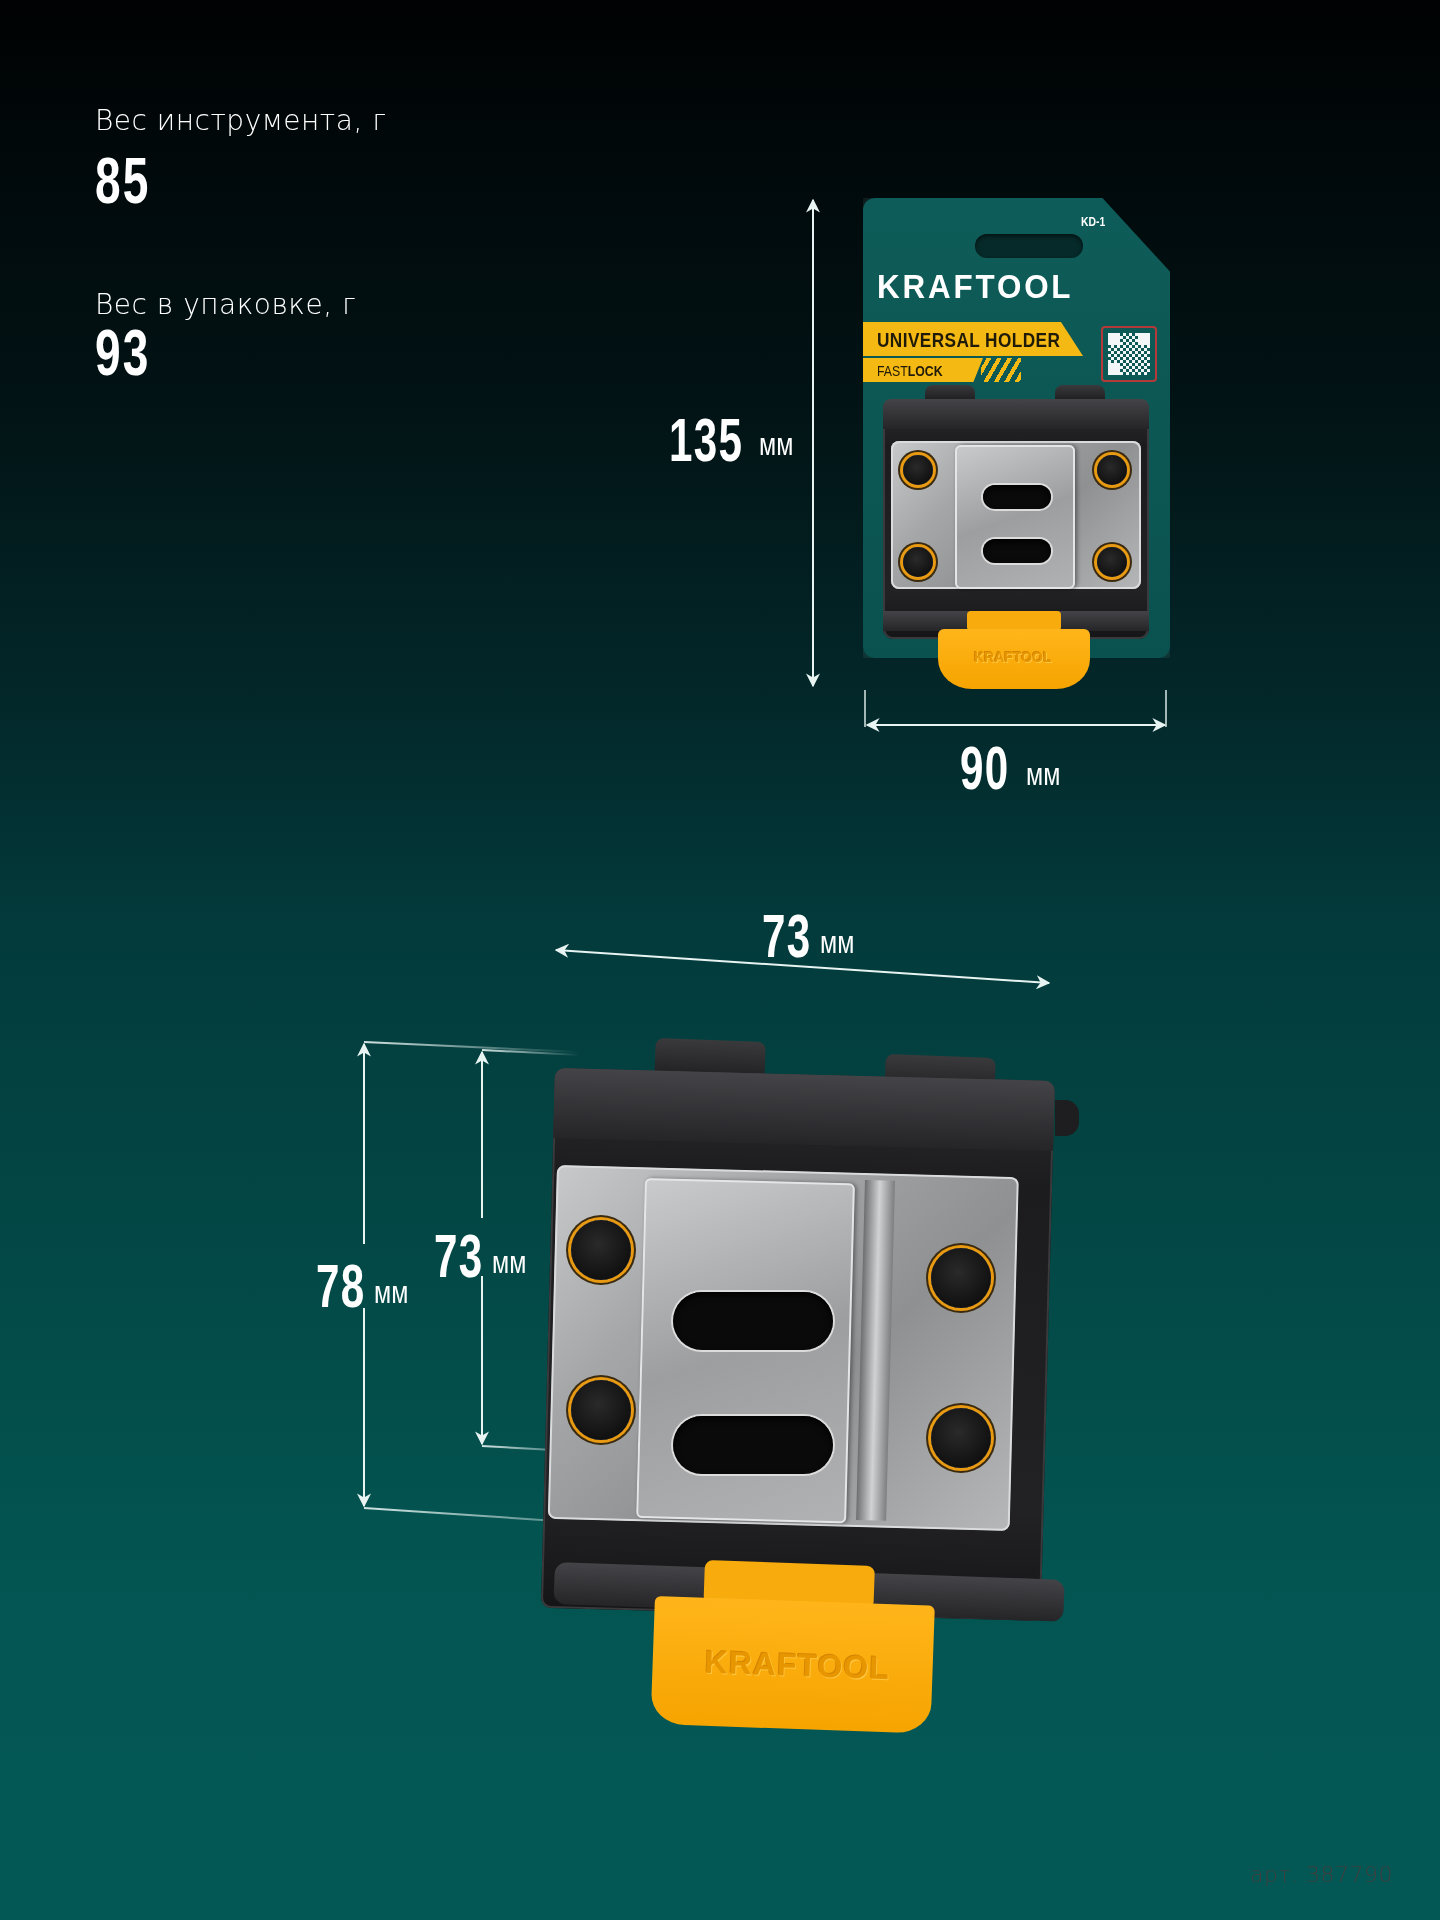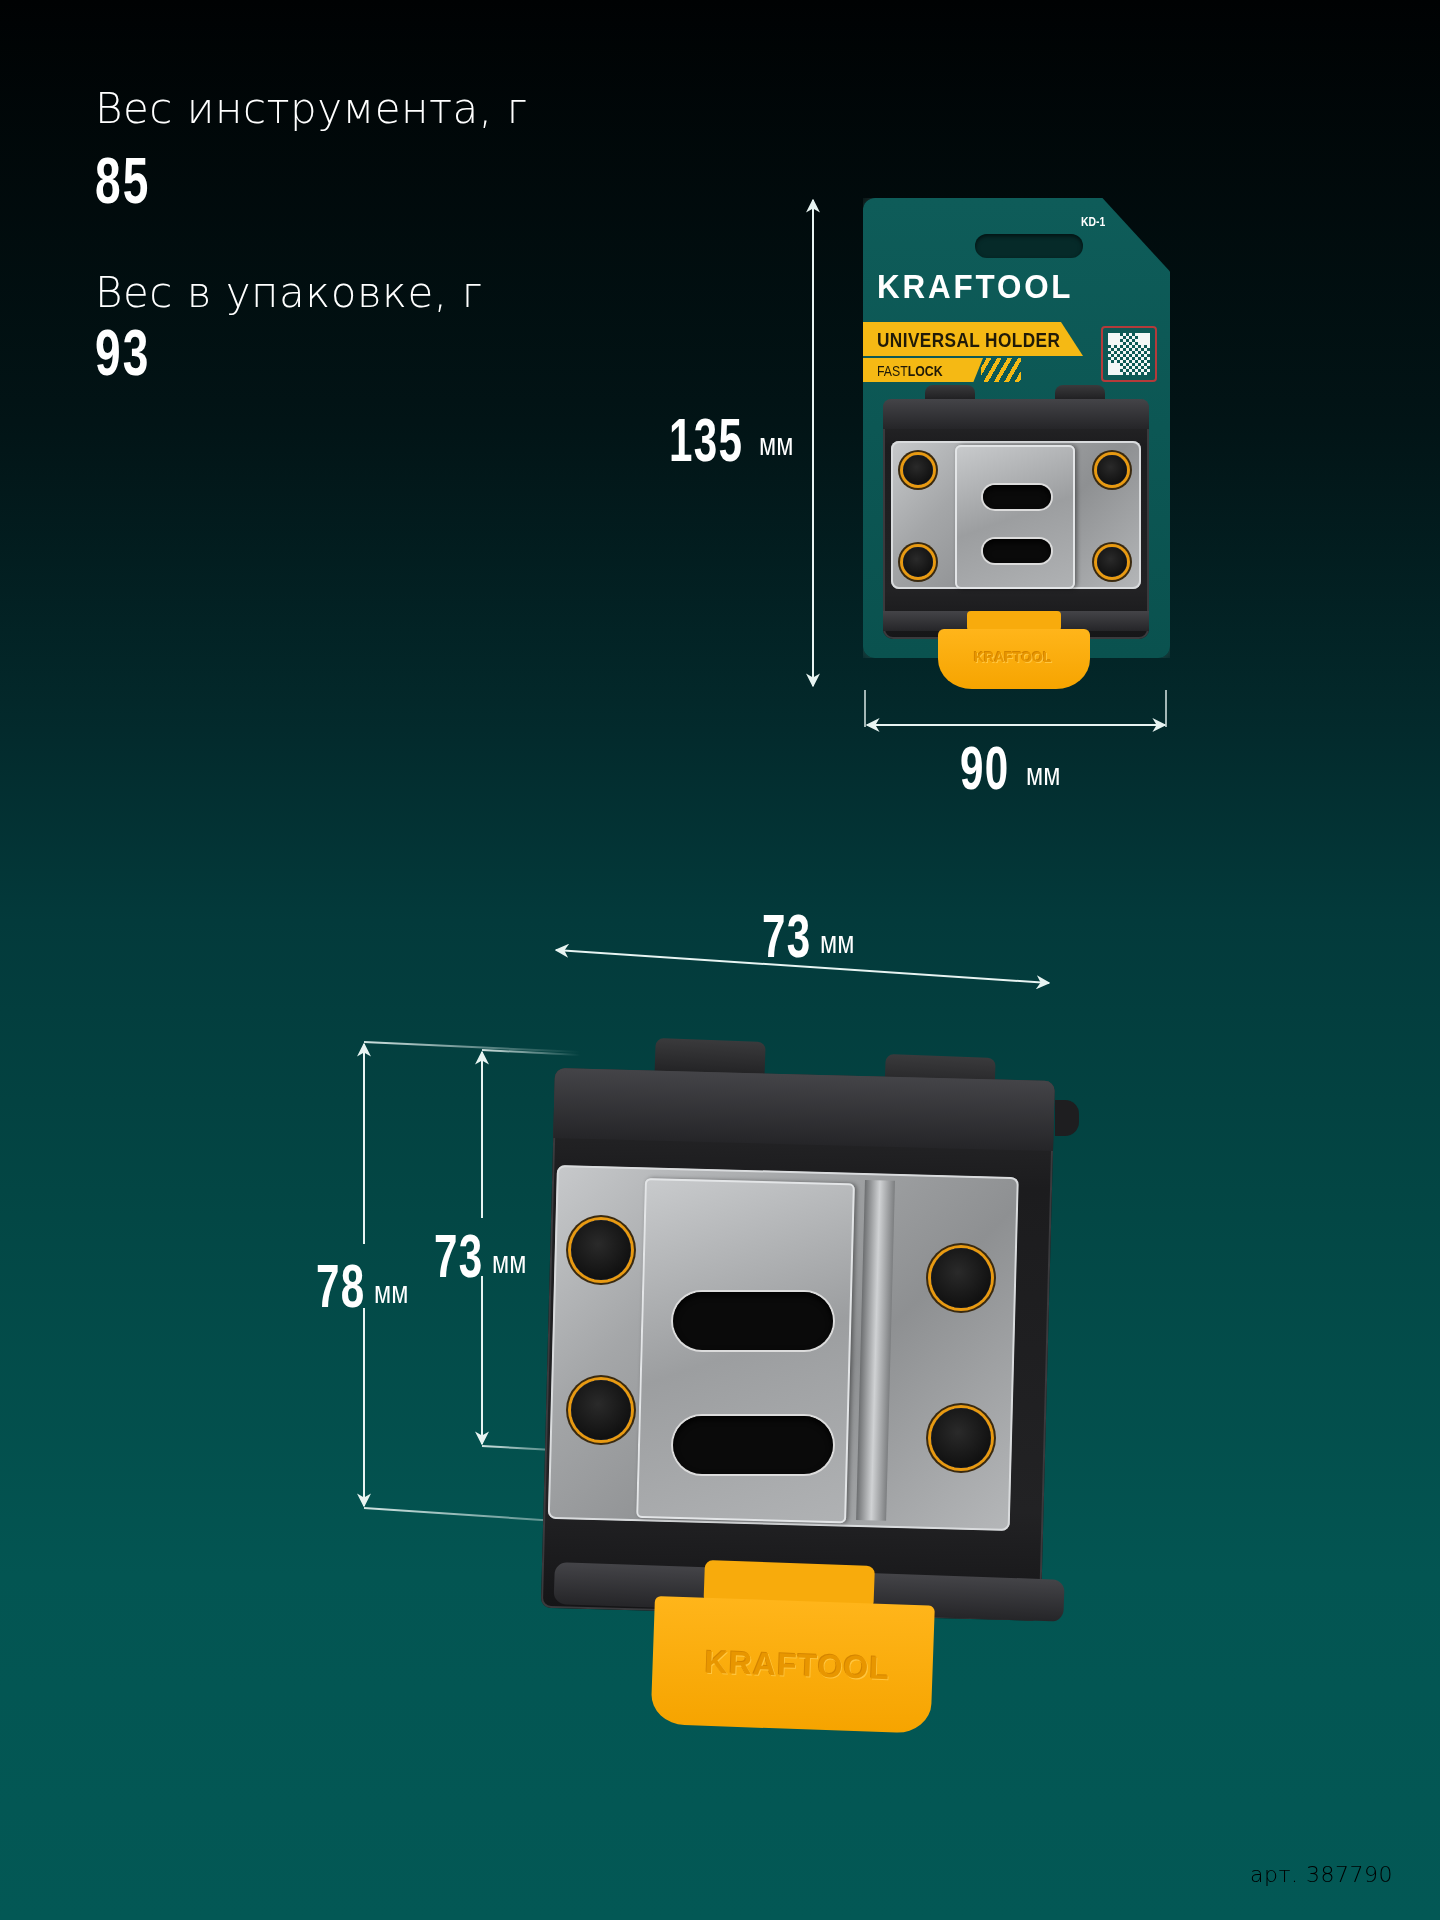"Вес инструмента, г" .spec-label { font-size: 42px -> 28px; margin-top: none -> 20px }
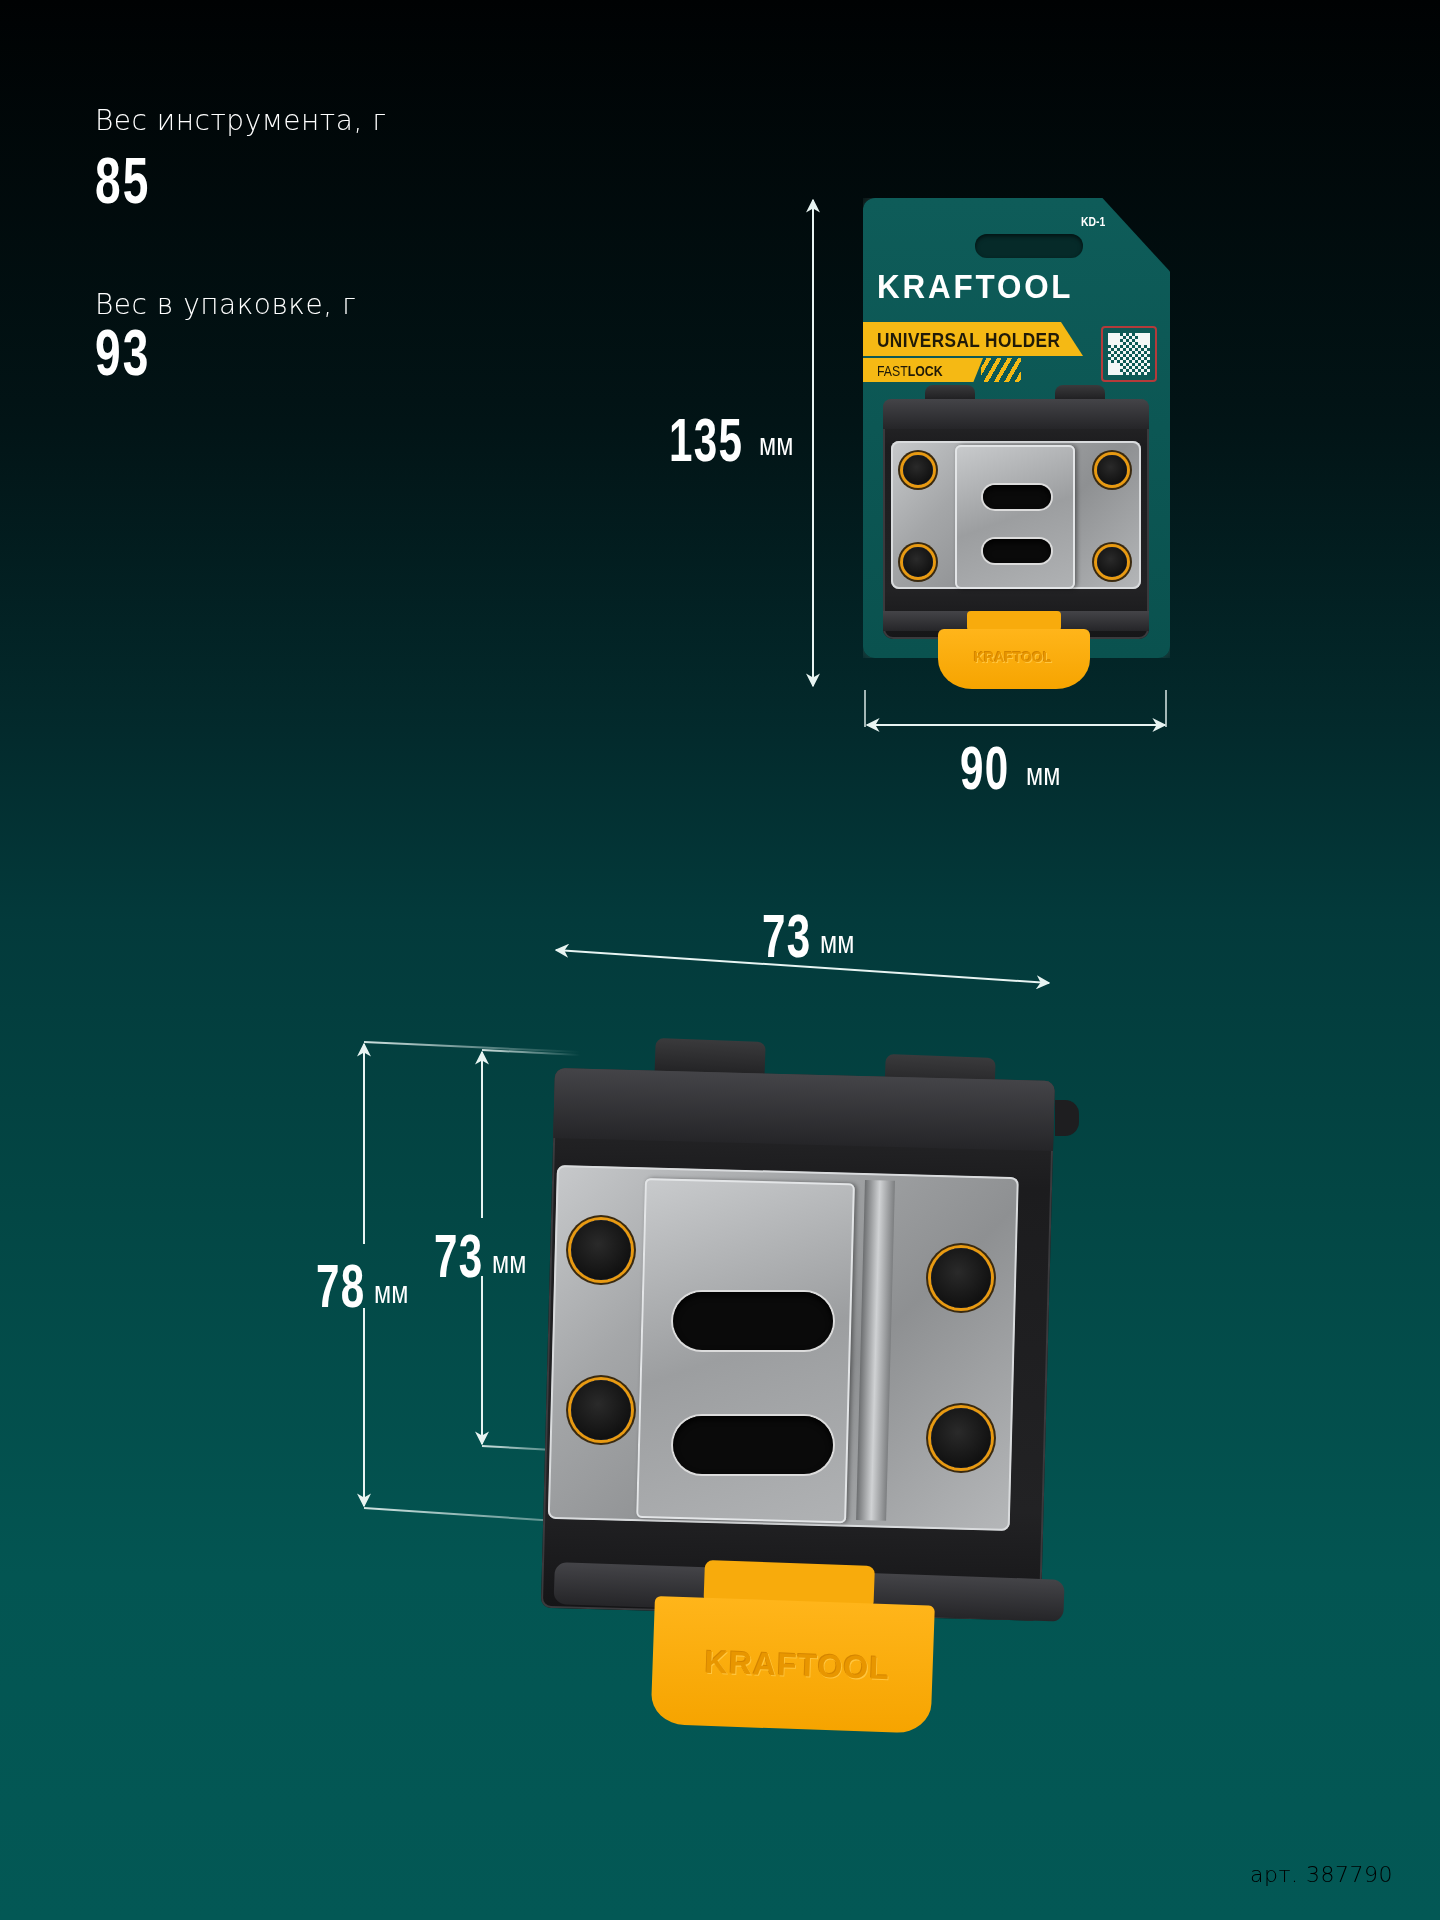"арт. 387790" .art { color: #000000 -> #404040 }
